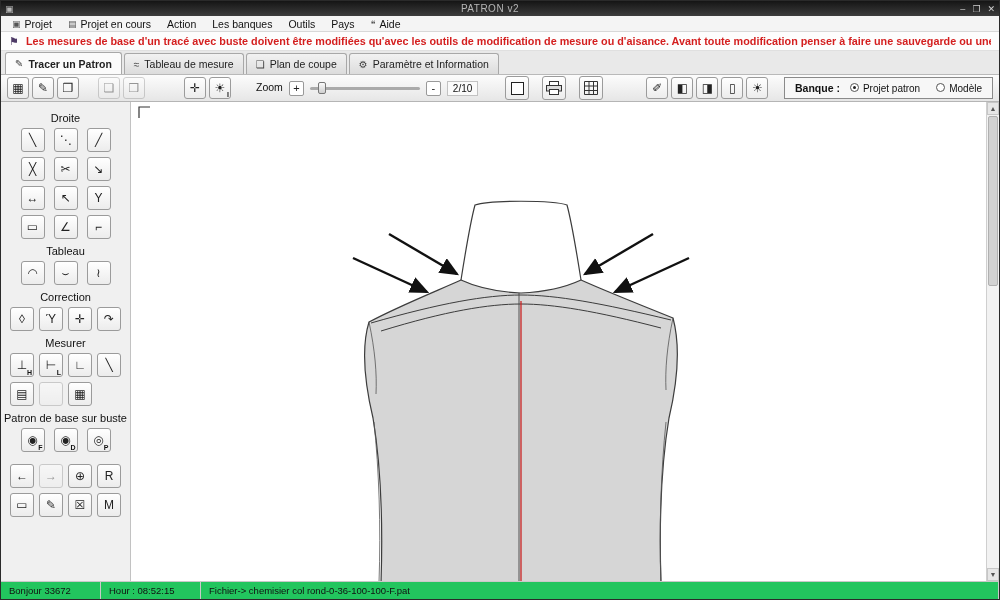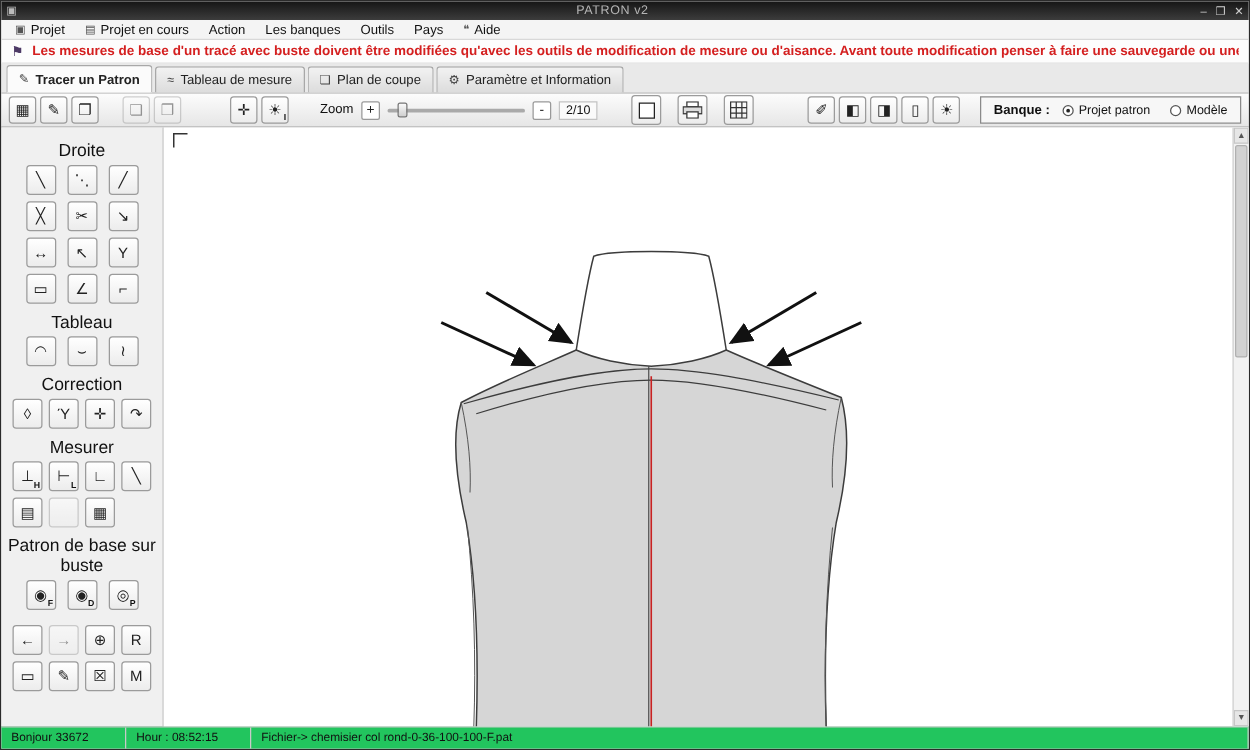"Projet patron" .radio-opt { align-items: center -> flex-start }
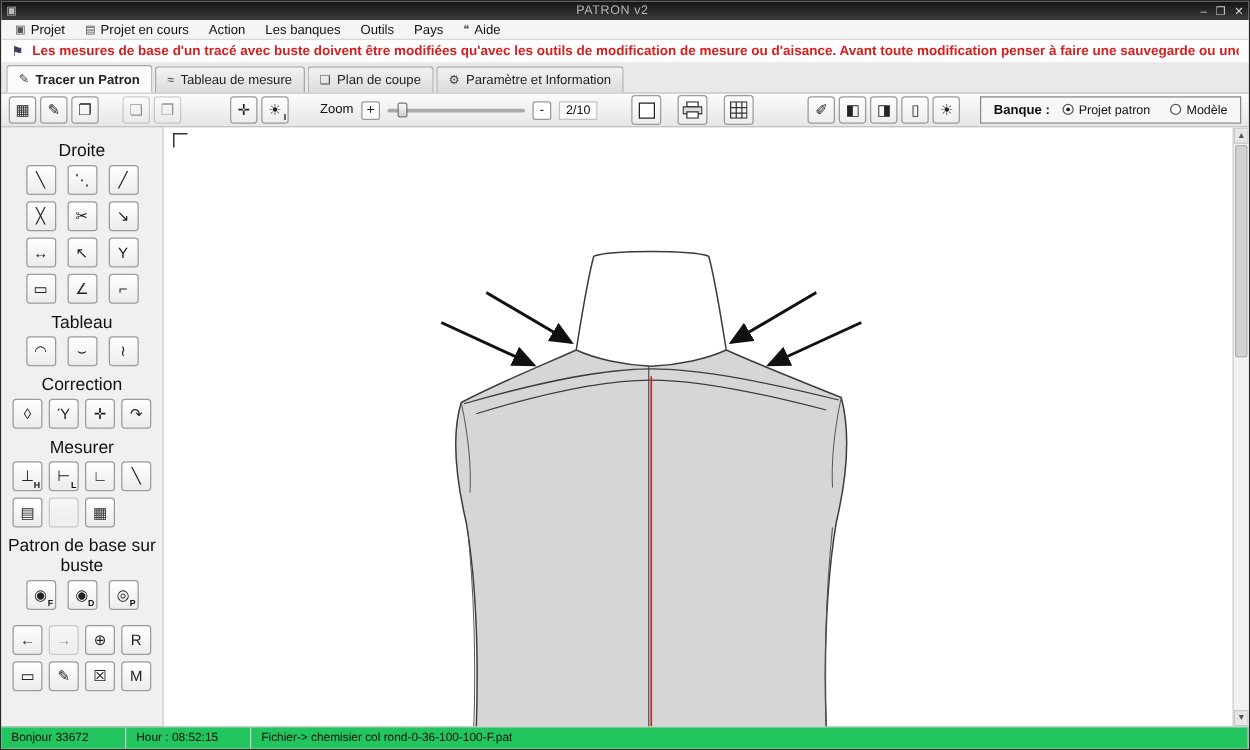"Droite" .section-title { font-size: 14px -> 11px }
